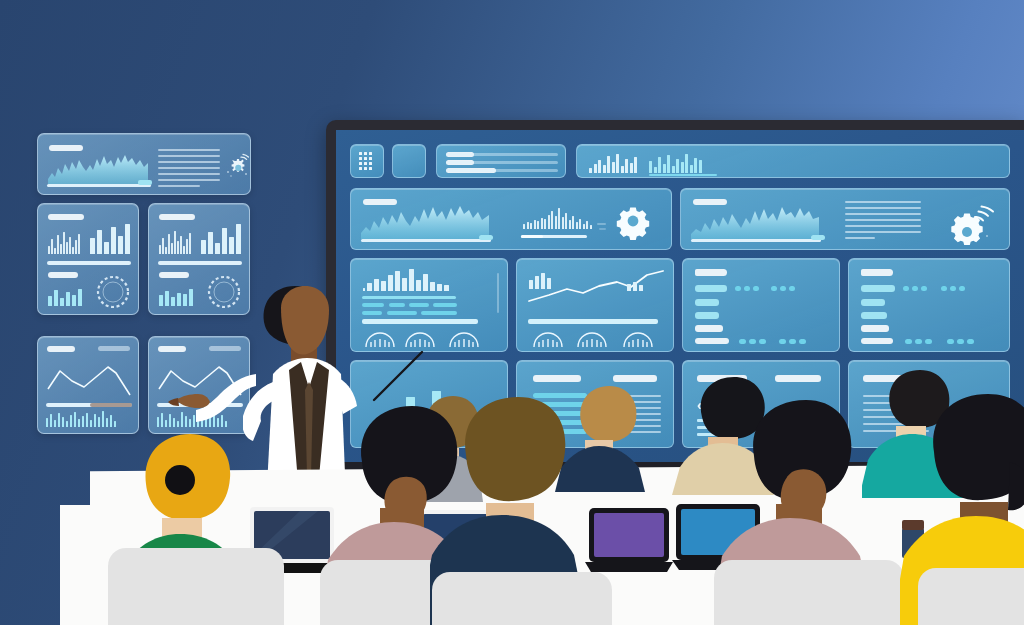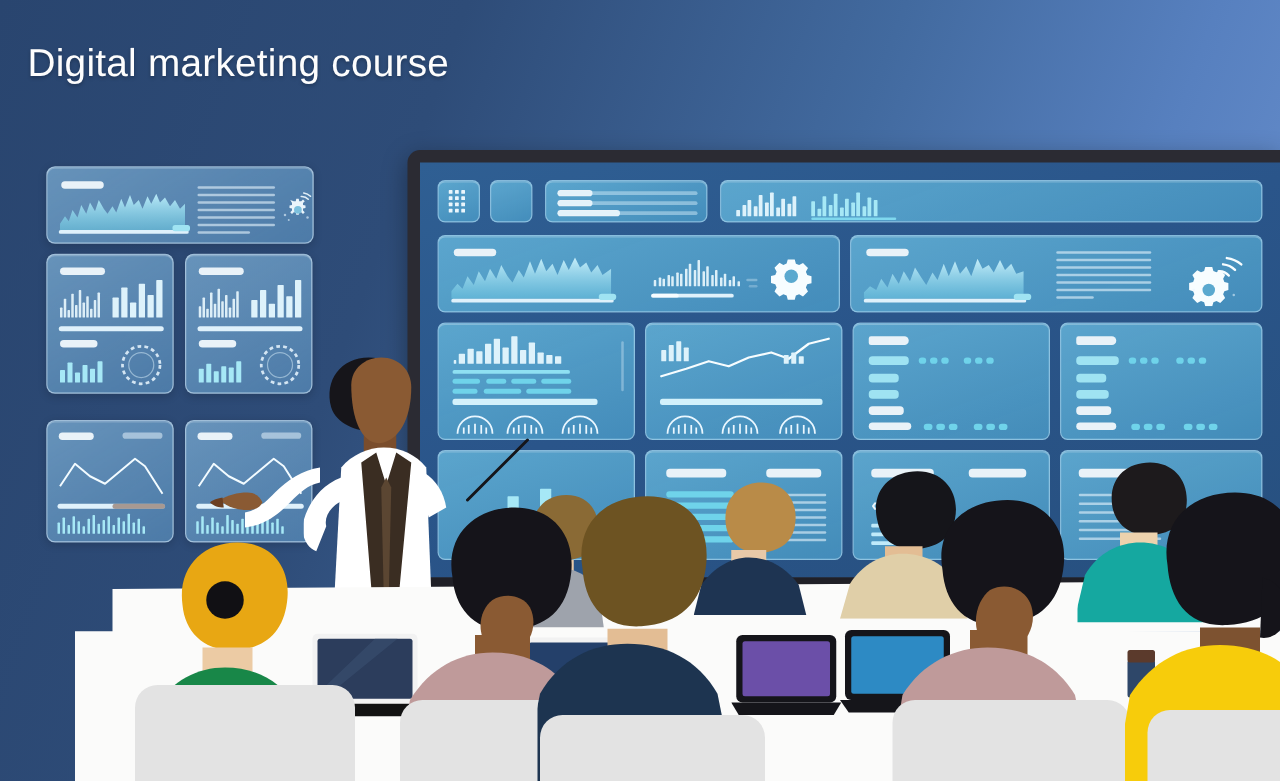"Digital marketing course" div.title { html: <div>Digital marketing course</div> -> none }
